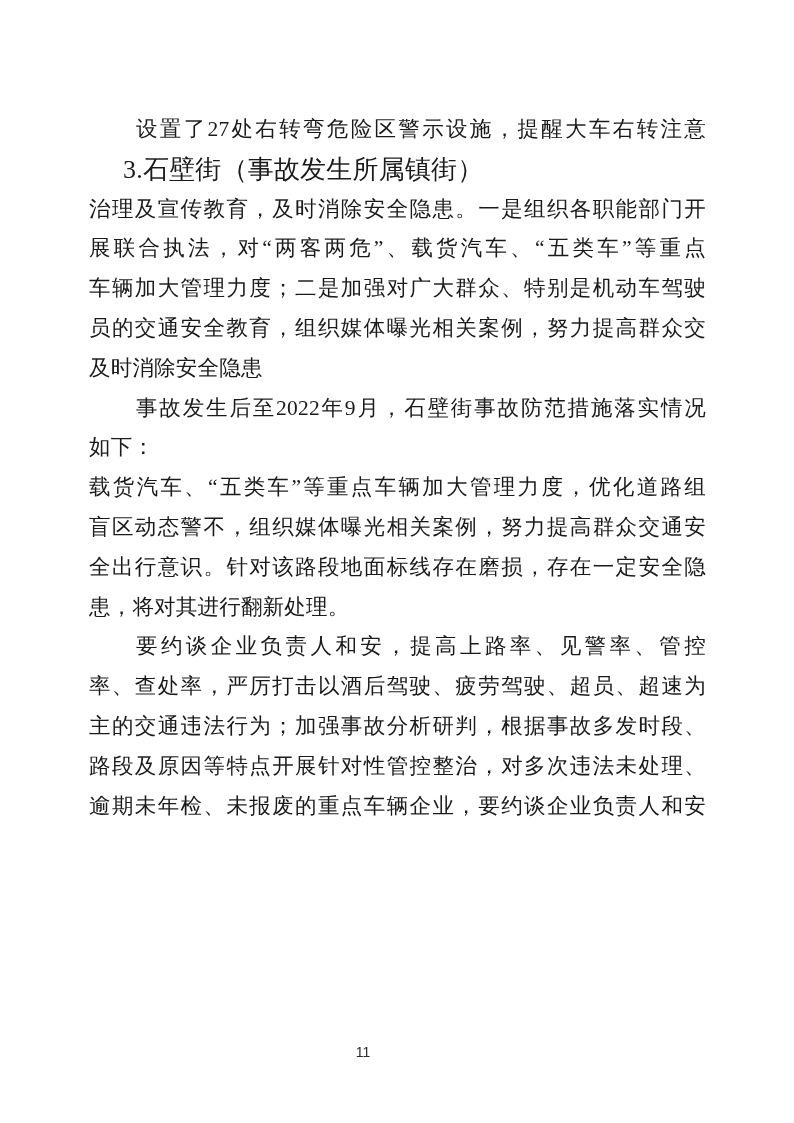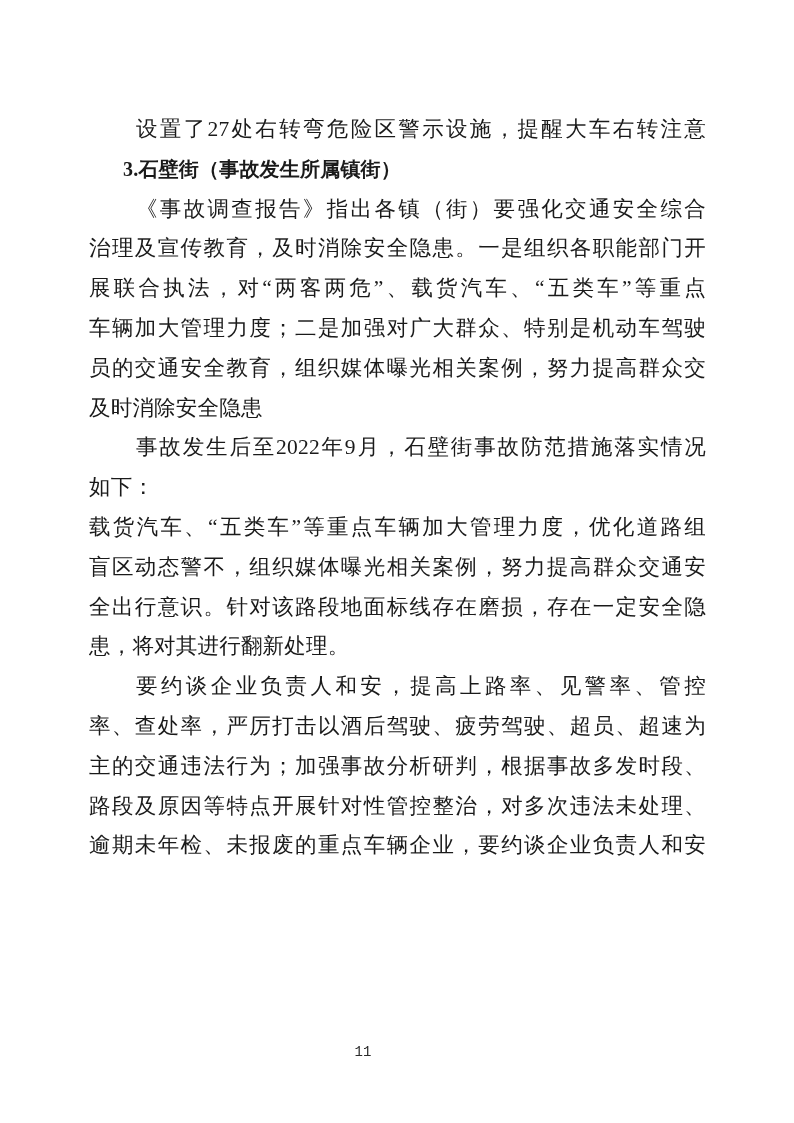"3.石壁街（事故发生所属镇街）" .para.heading .line { font-size: 20px -> 26px; font-weight: bold -> normal }
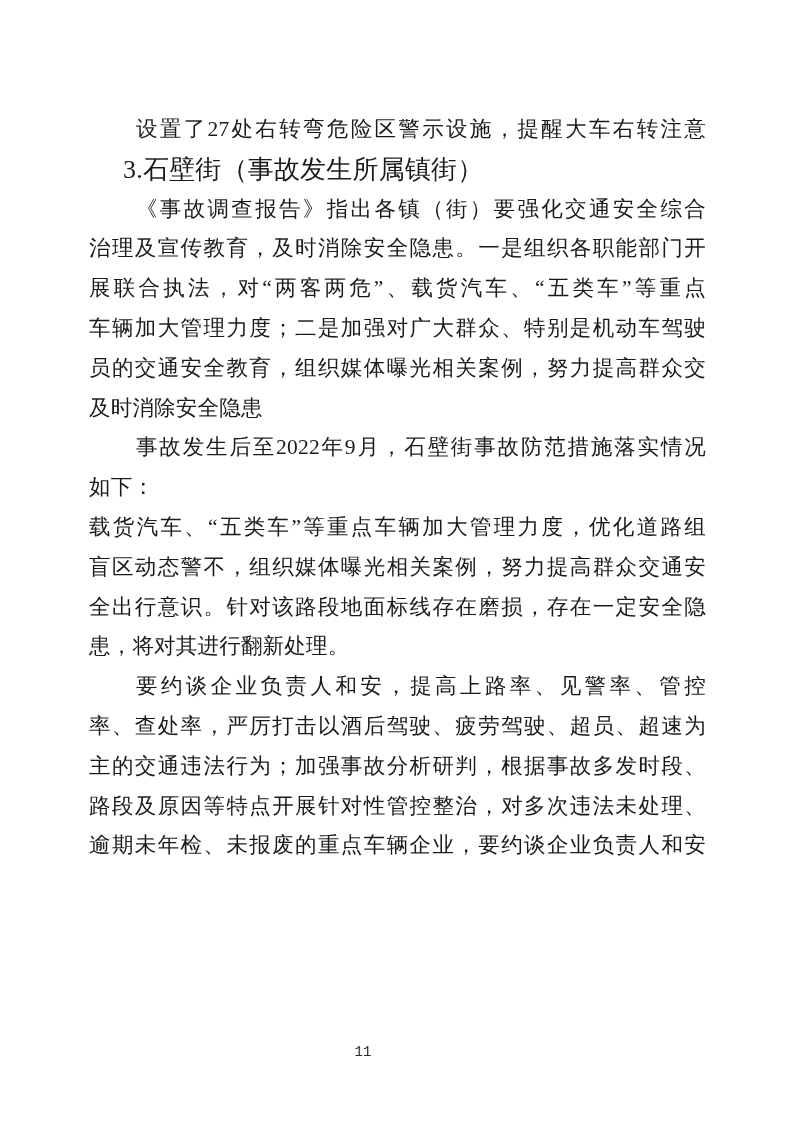"《事故调查报告》指出各镇（街）要强化交通安全综合" div.line { html: <div>《事故调查报告》指出各镇（街）要强化交通安全综合</div> -> none }
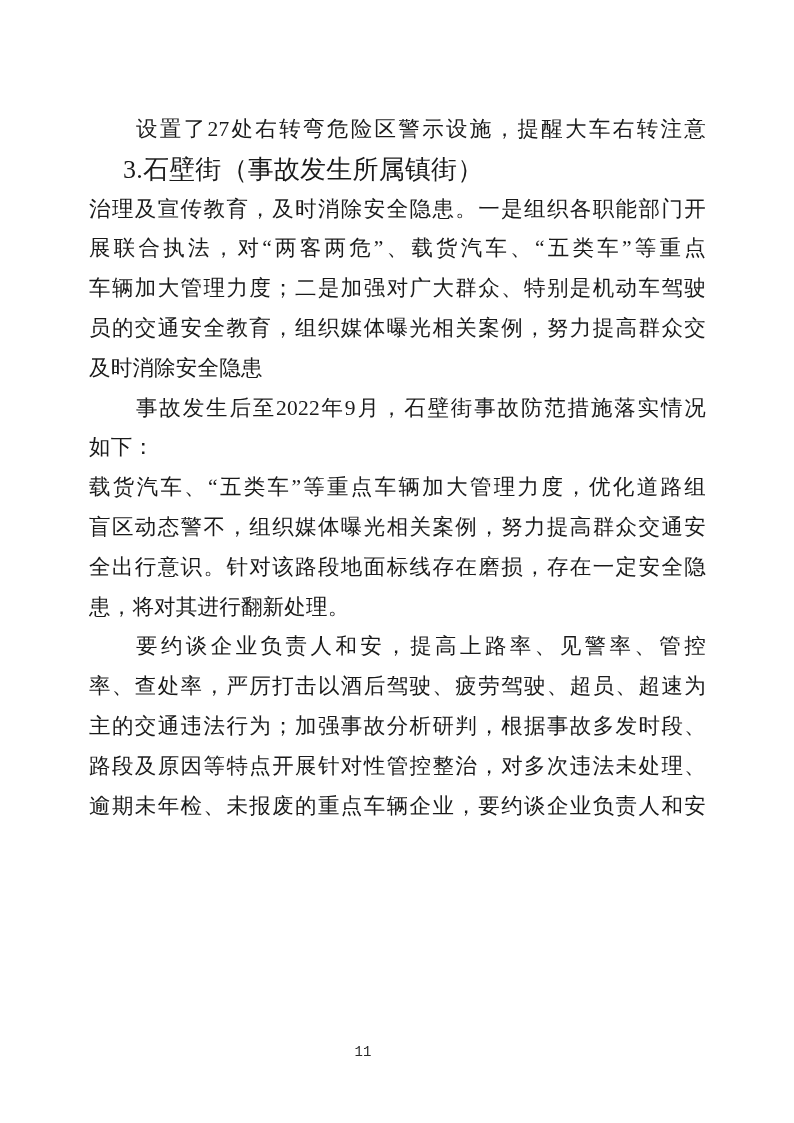"11" .pagenum { font-family: Liberation Mono, monospace -> Liberation Sans, sans-serif }
